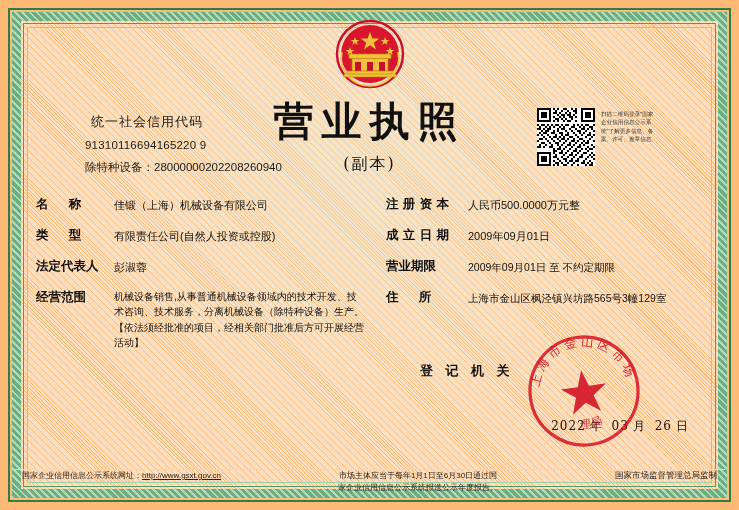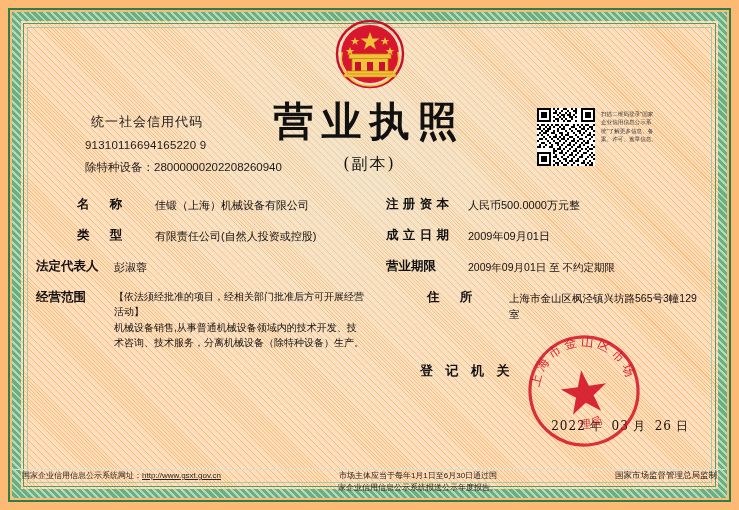"名 称" .label.spaced { margin-left: 41px -> none }
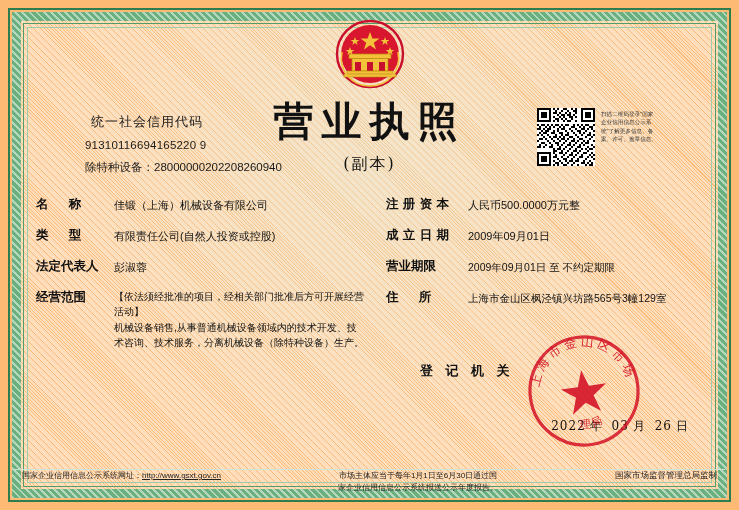"【依法须经批准的项目，经相关部门批准后方可开展经营活动】" div.scope-value { order: before "机械设备销售,从事普通机械设备领域内的技术开发、技术咨询、技术服务，分离机械设备" -> after "机械设备销售,从事普通机械设备领域内的技术开发、技术咨询、技术服务，分离机械设备" }
